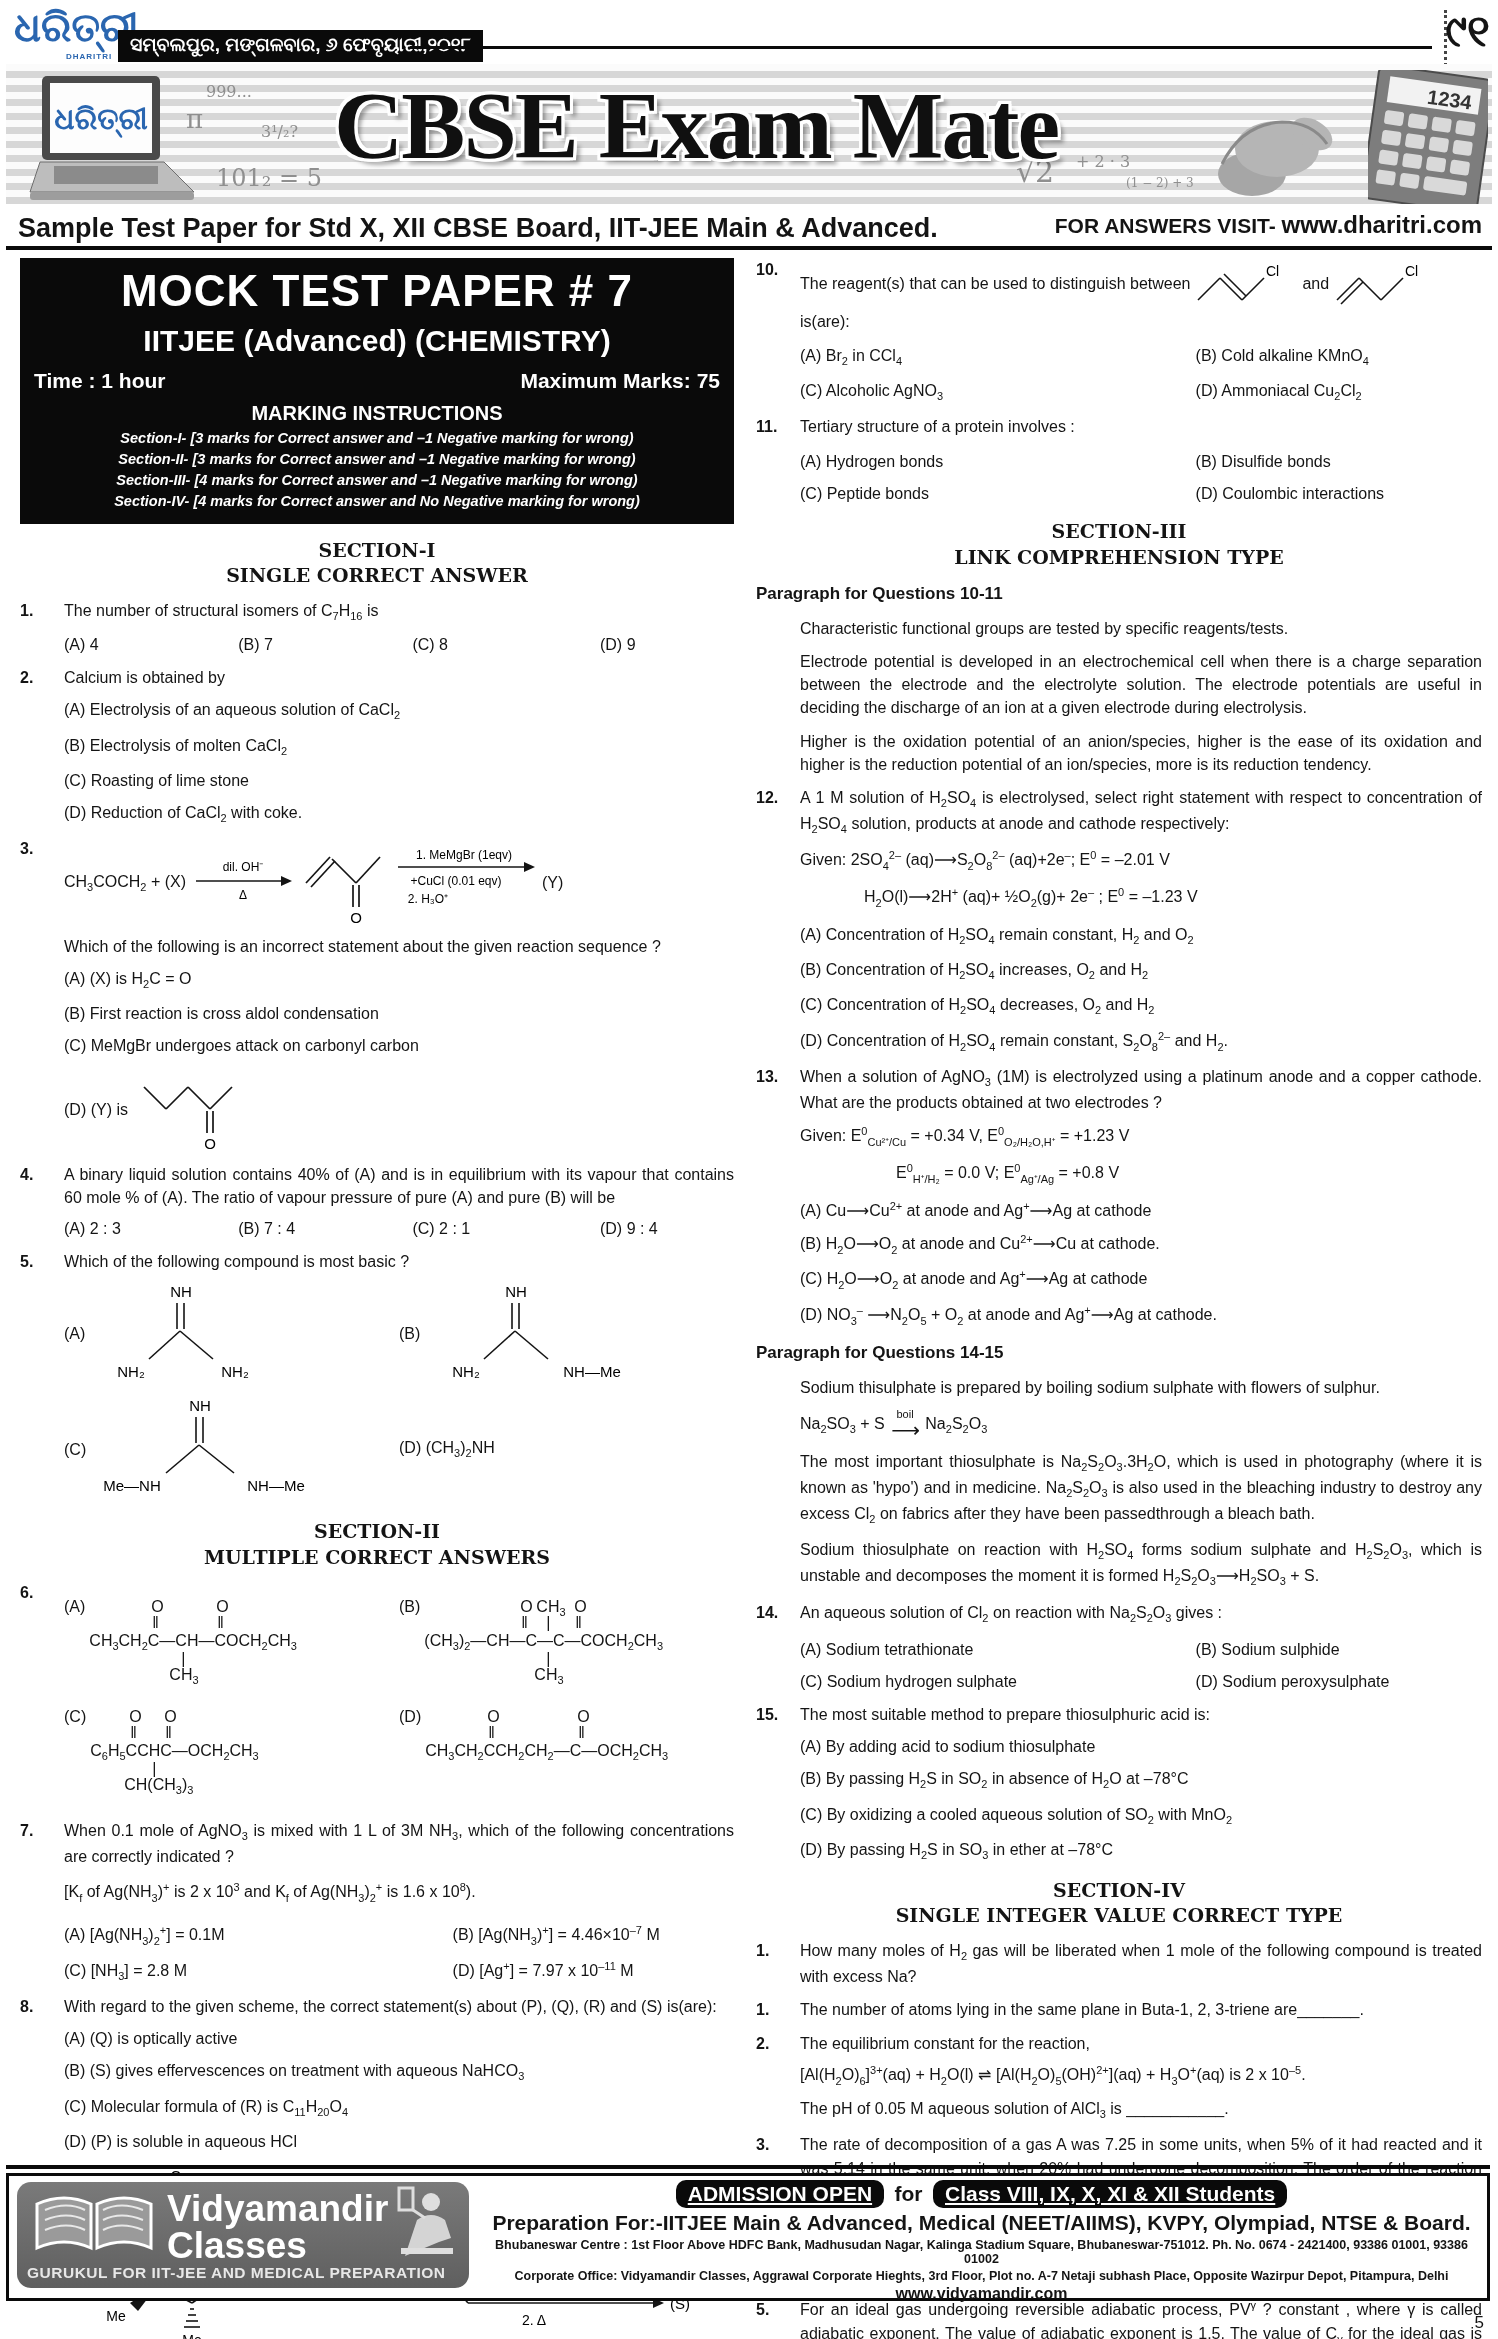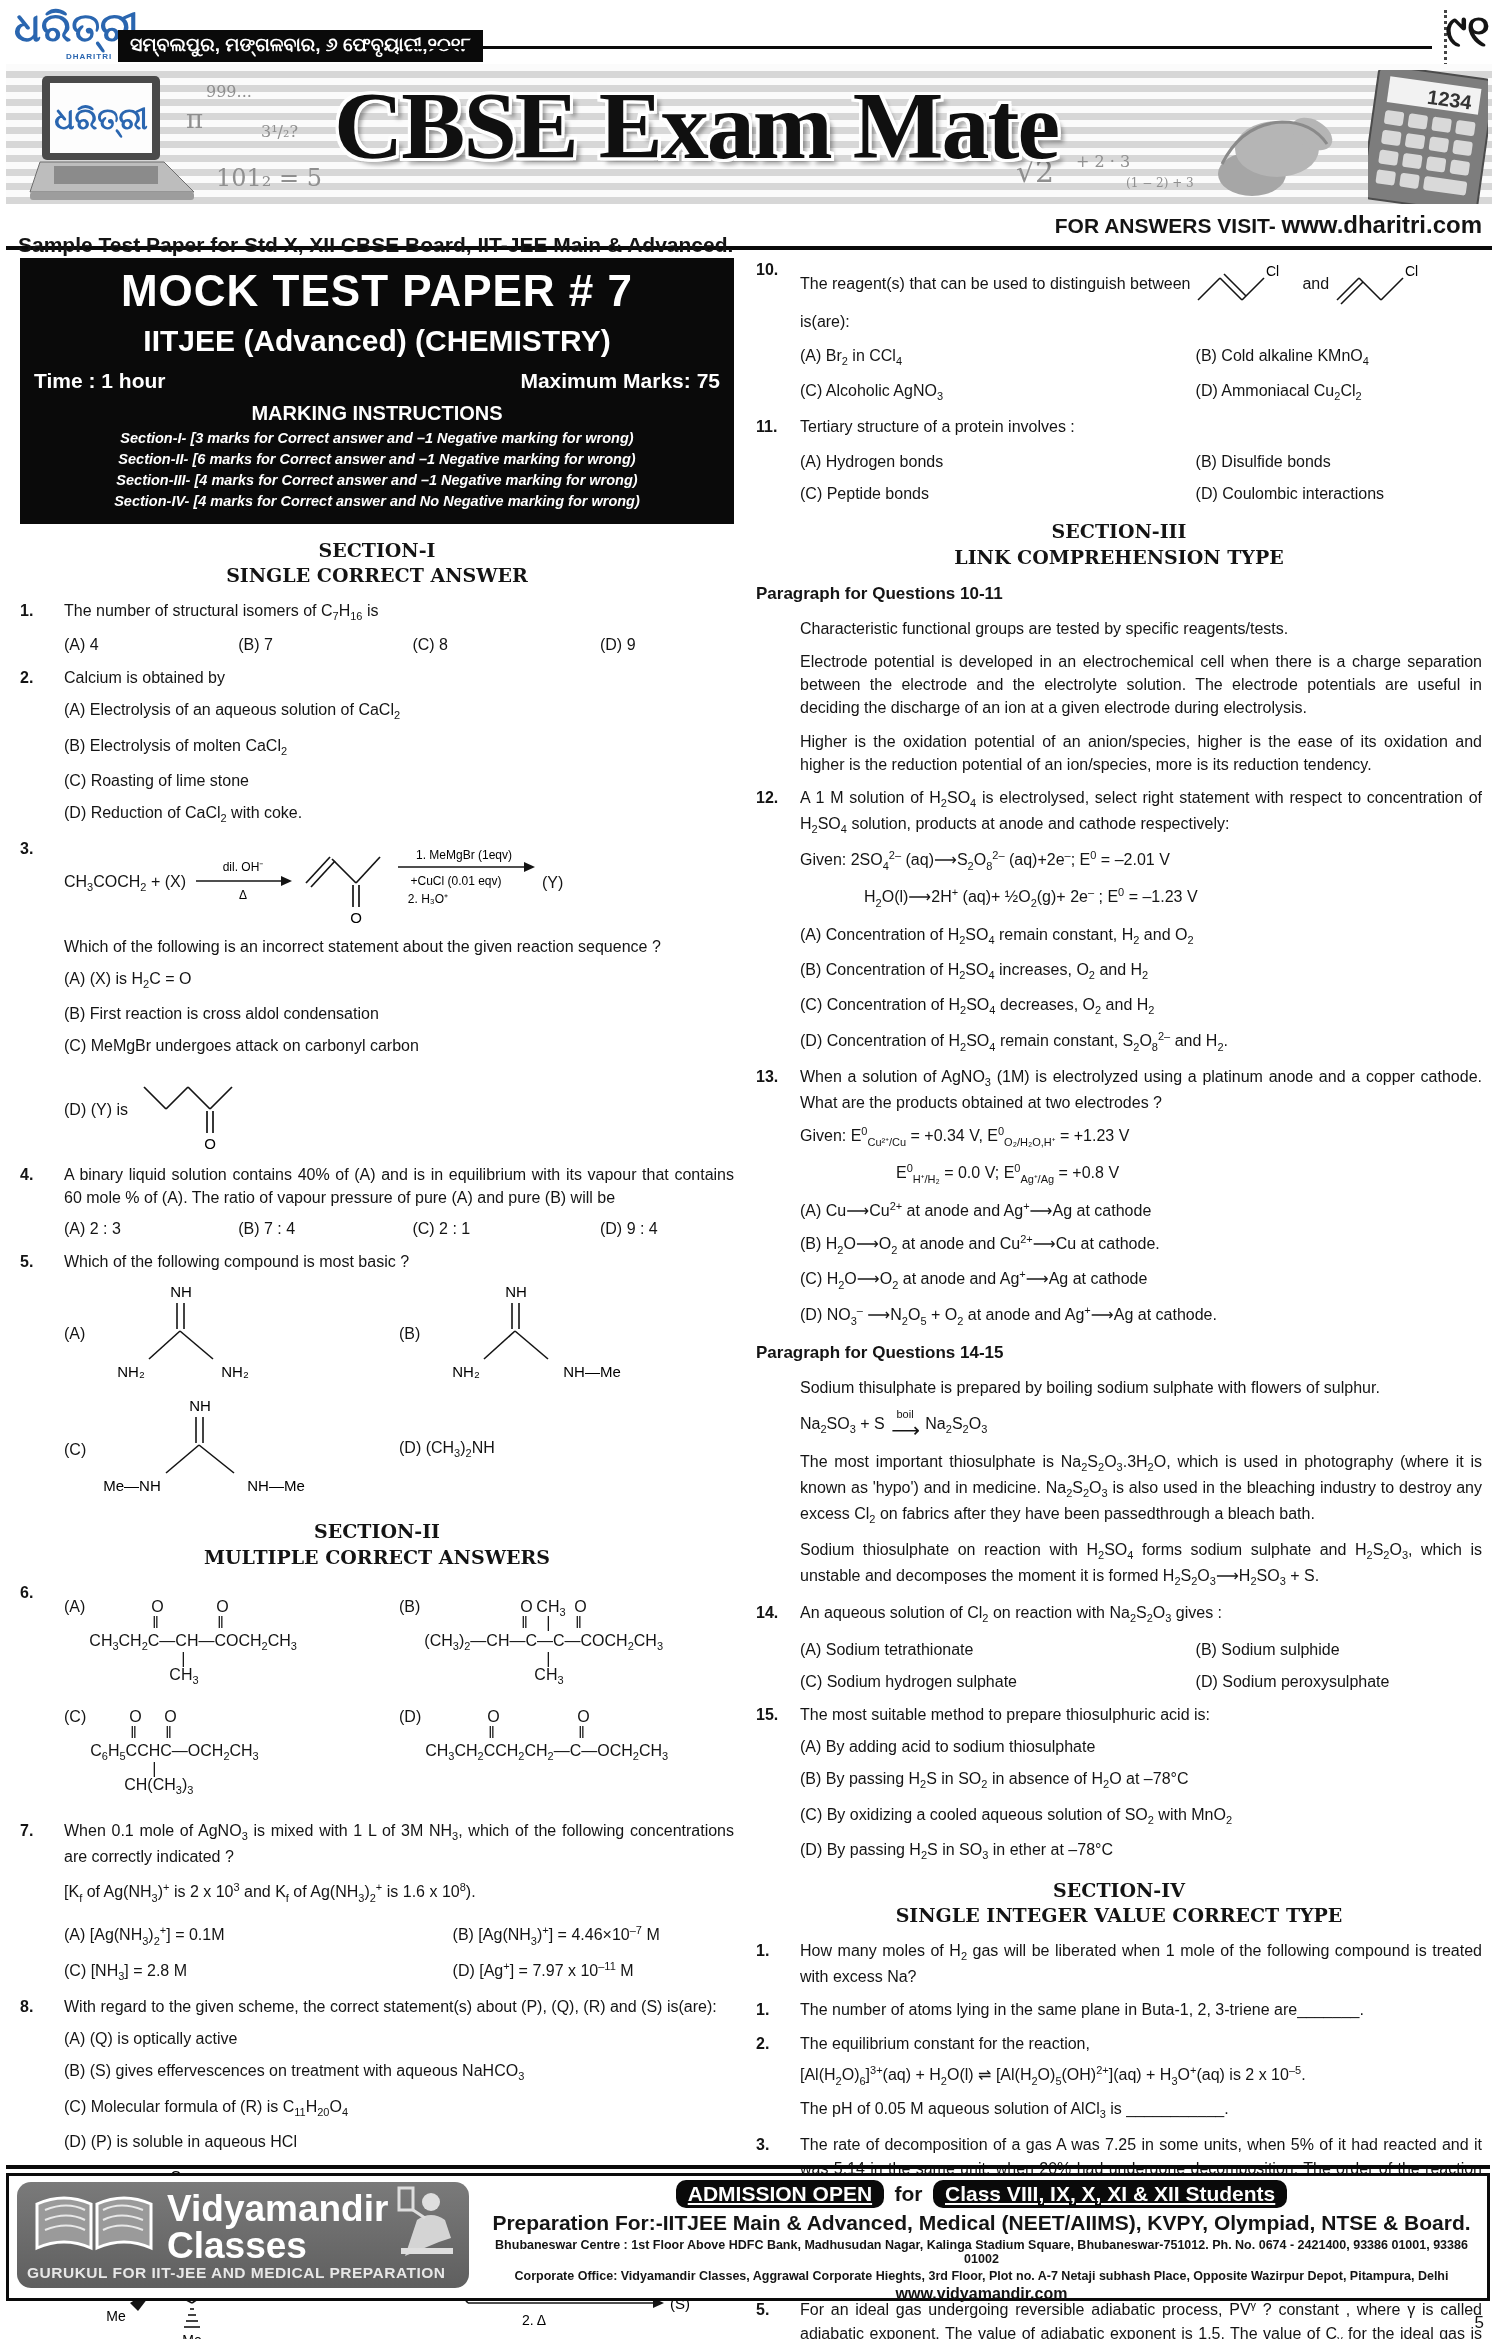"Sample Test Paper for Std" .sb-left { font-size: 21px -> 27px; margin-top: 20px -> none }
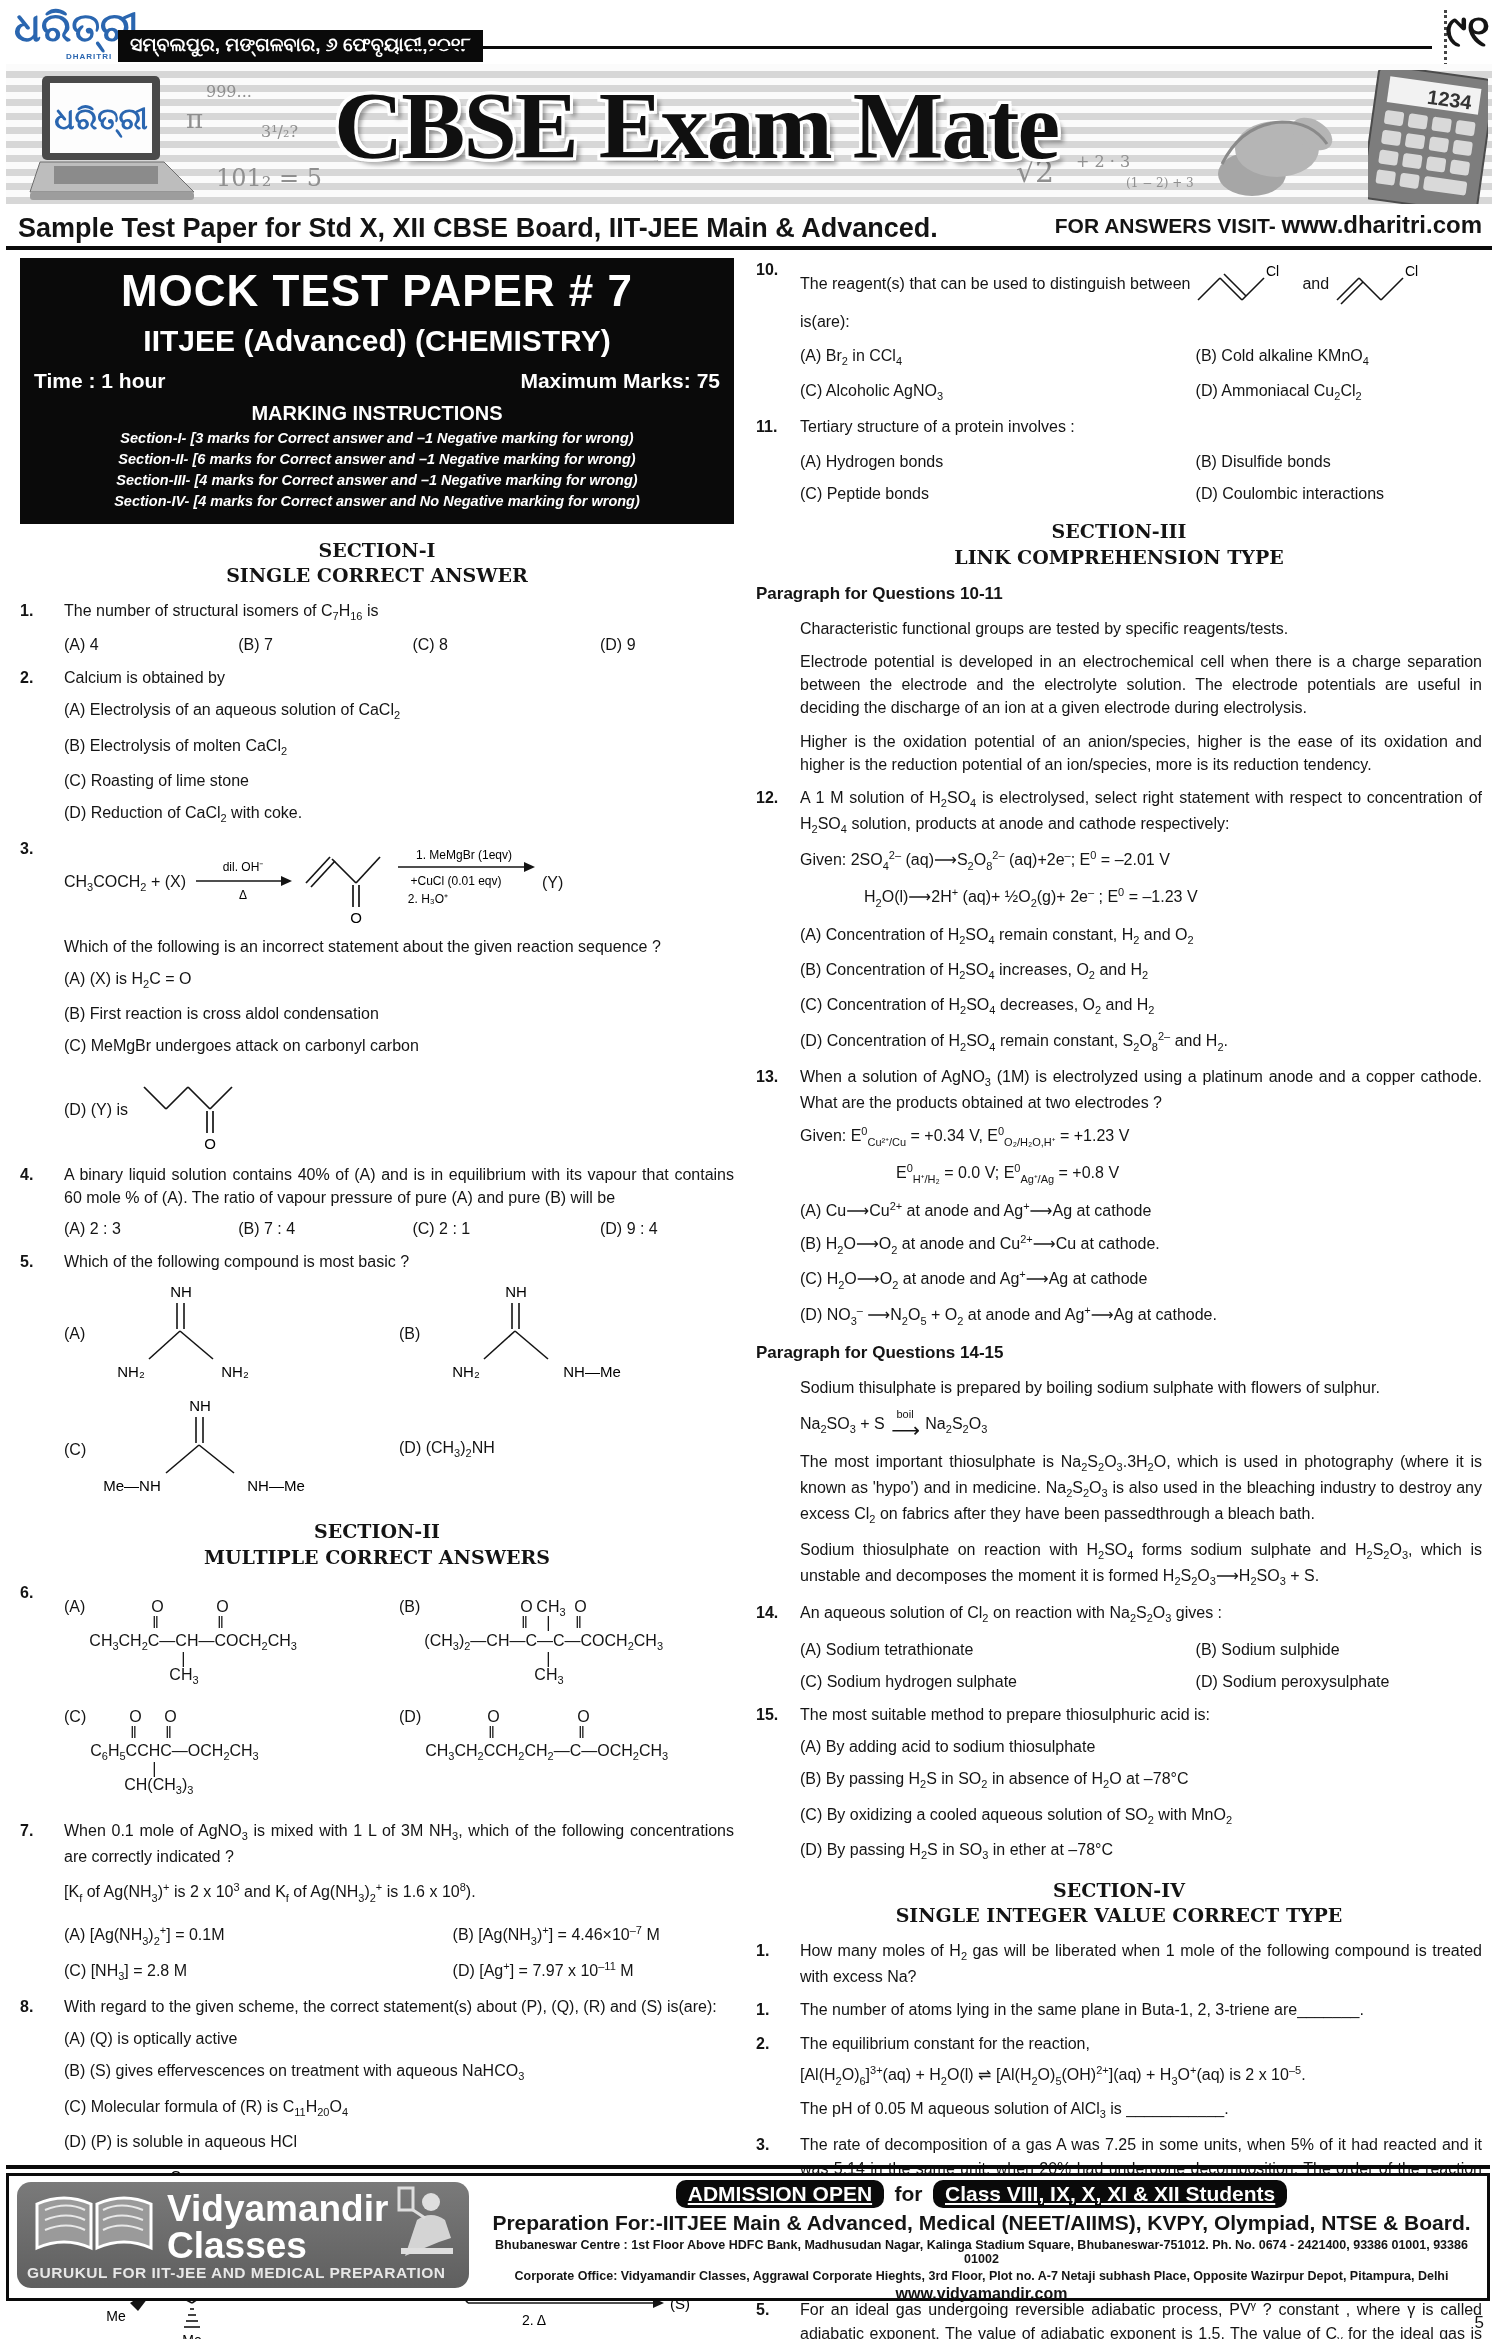"Section-II- [6 marks for Correct" div.bb-line { text: 6 -> 3 }
